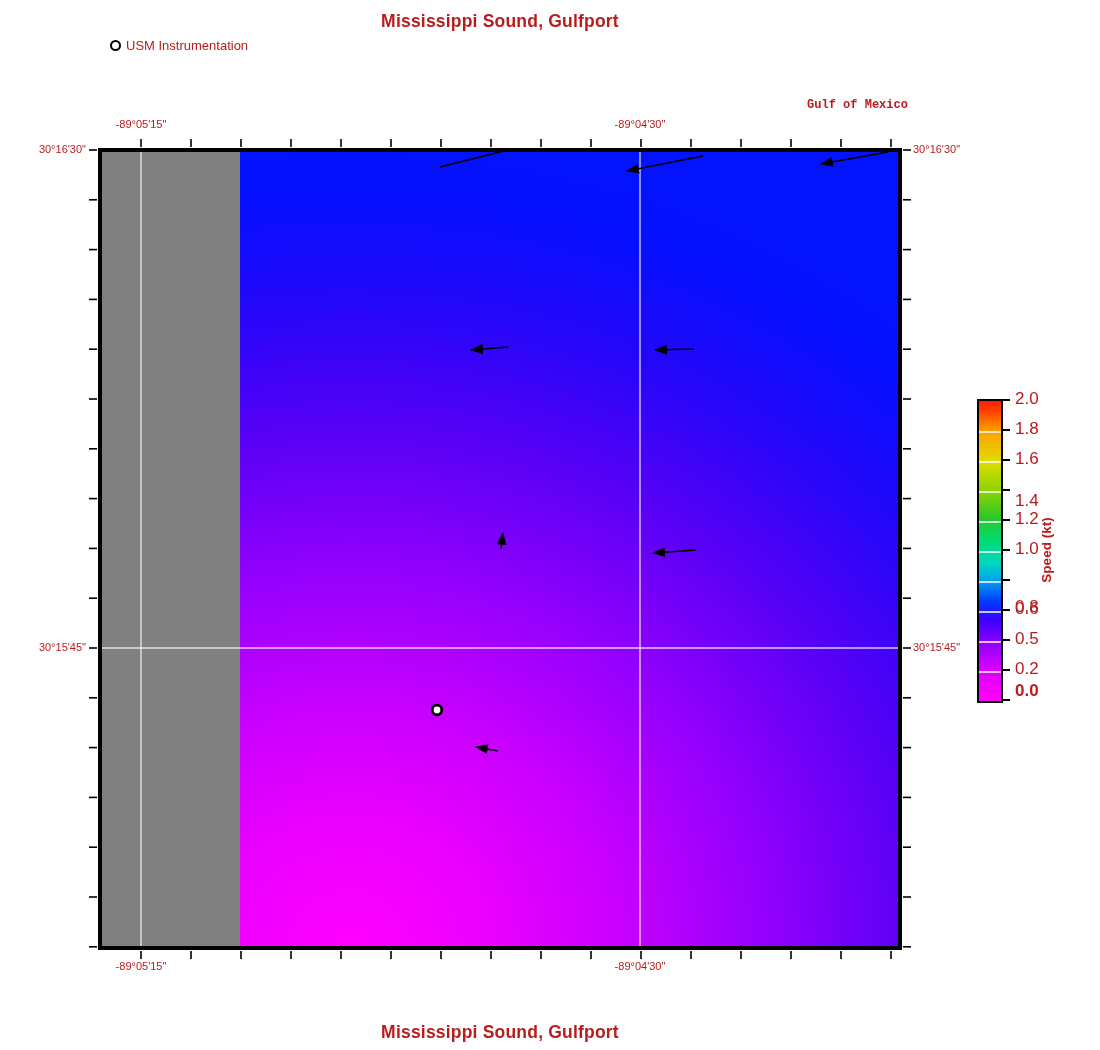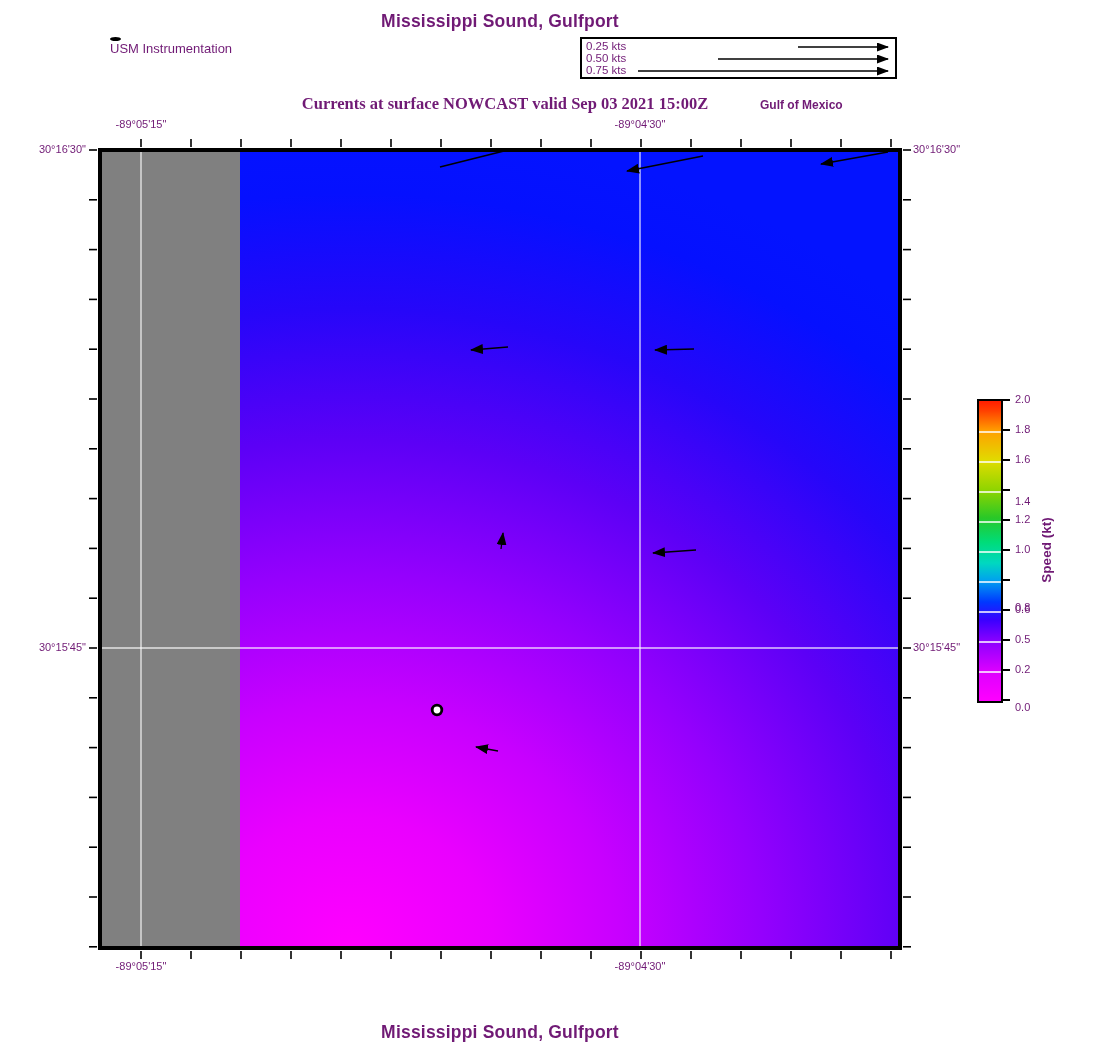"Mississippi Sound, Gulfport" .canvas { color: #701a75 -> #b91c1c }
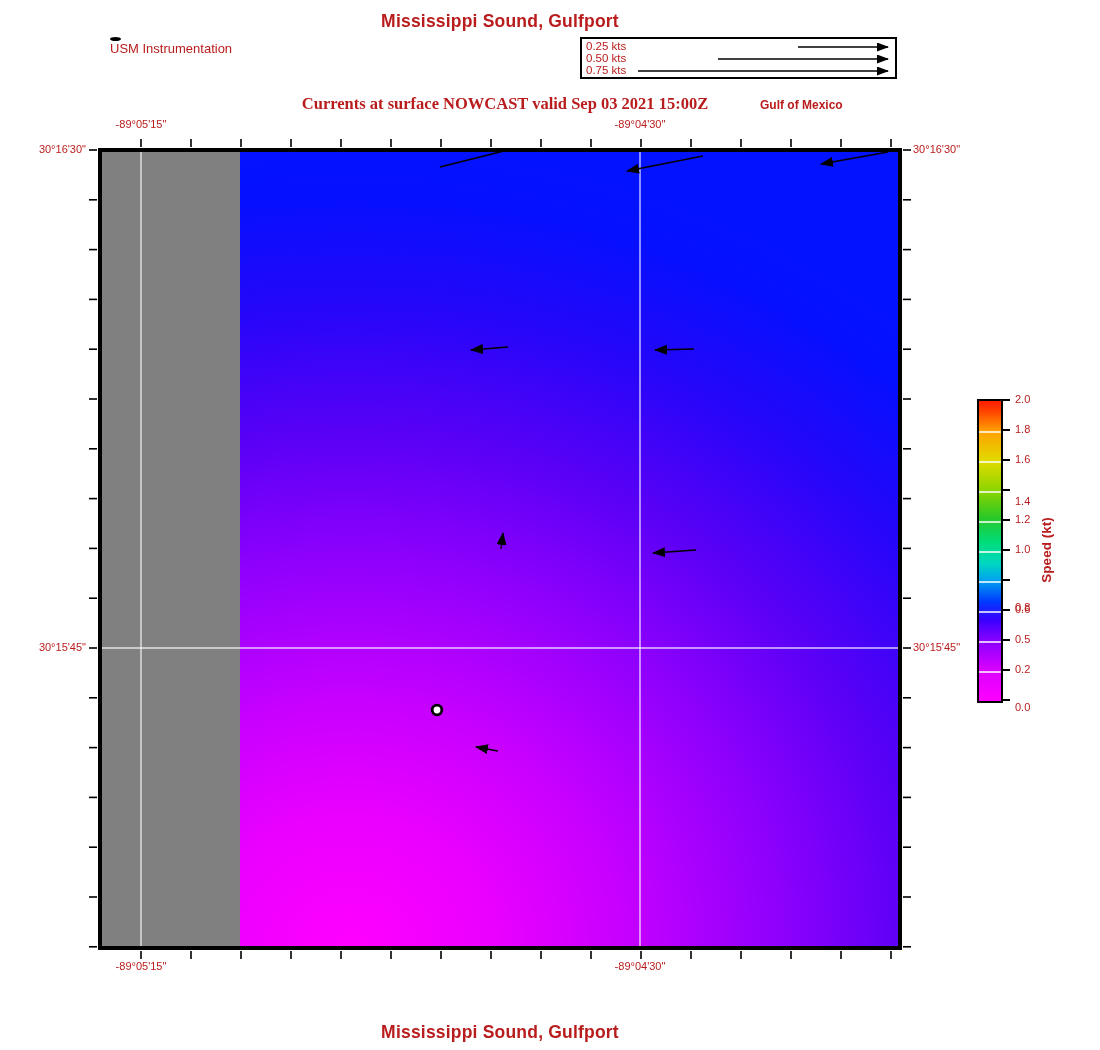"USM Instrumentation" .usm-legend { align-items: flex-start -> center; flex-direction: column -> none }
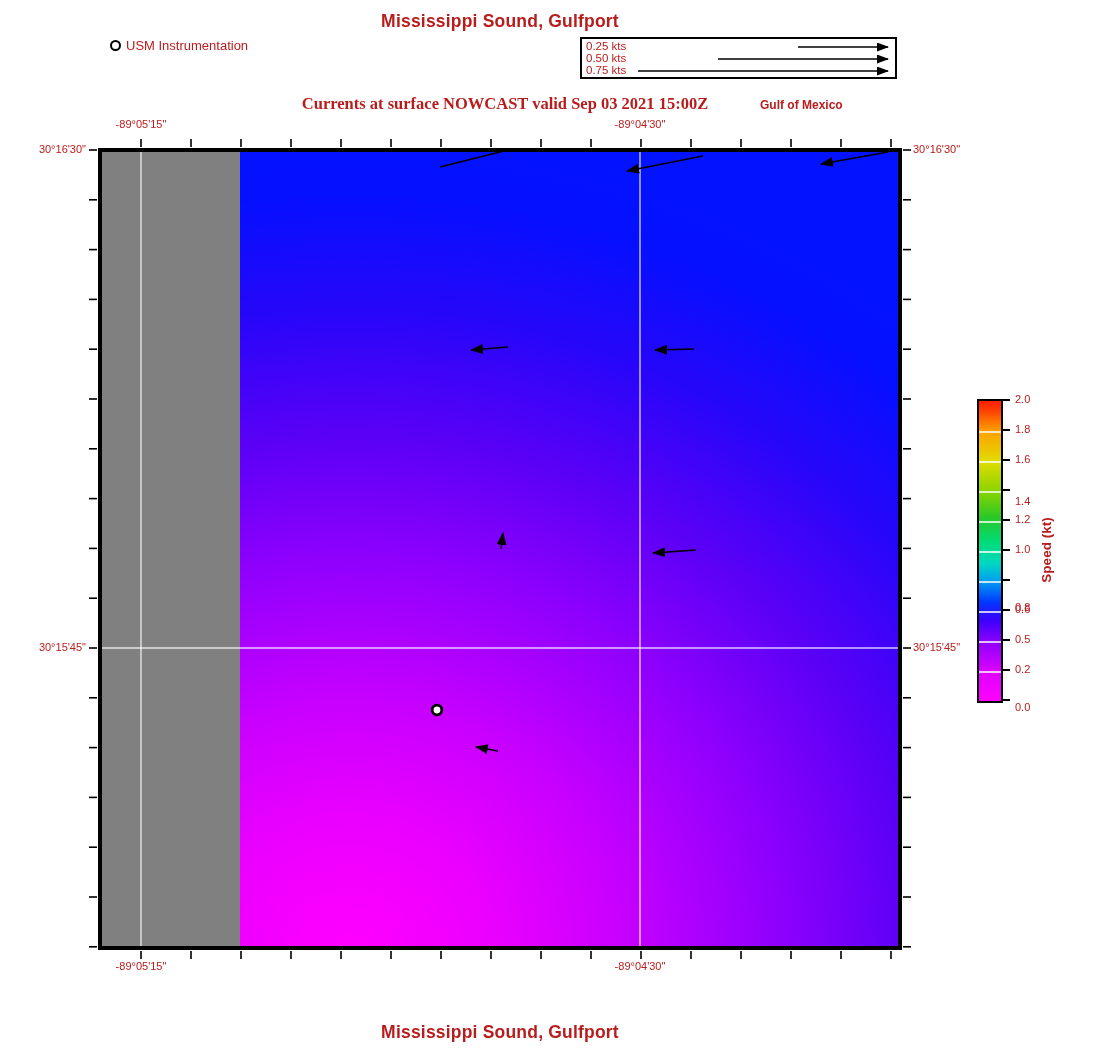"0.25 kts" div.scale-box { html: <div> <span>0.25 kts</span> <span>0.50 kts</span> <span>0.75 kts</span> <svg> <defs> <marker> <path></path> </marker> </defs> <line></line> <line></line> <line></line> </svg> </div> -> none }
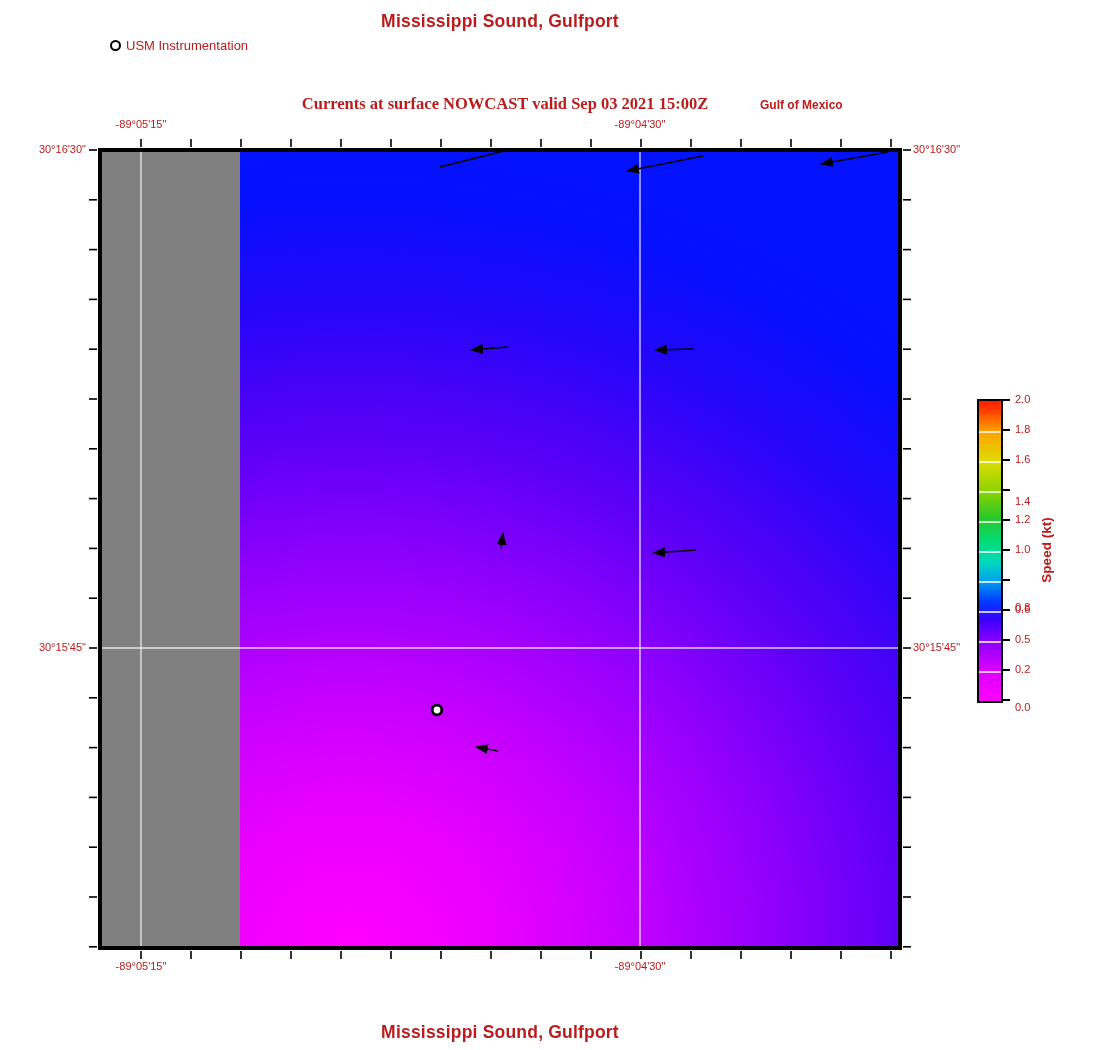"Currents at surface NOWCAST valid" div.subtitle { html: <div>Currents at surface NOWCAST valid Sep 03 2021 15:00Z</div> -> none }
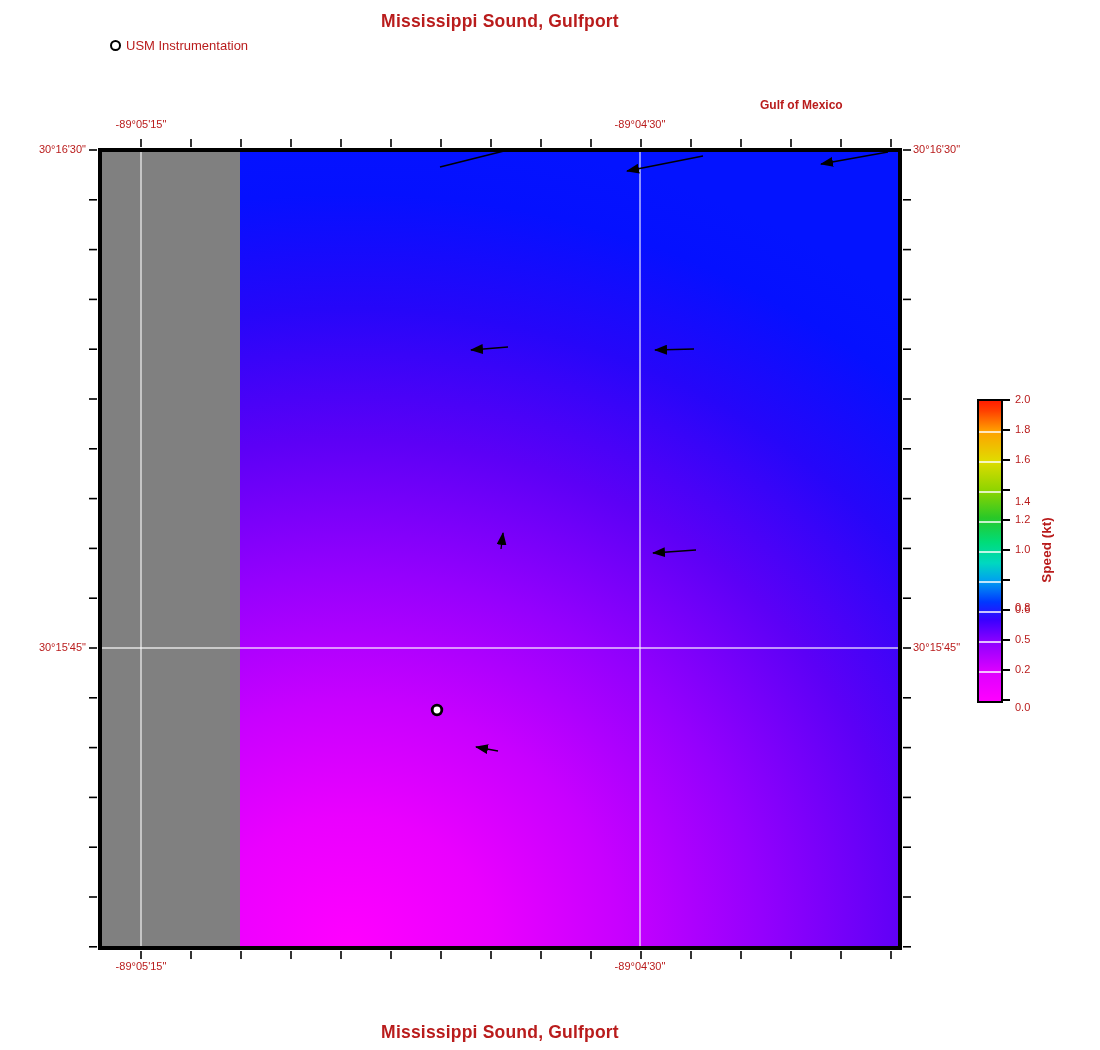"Gulf of Mexico" .region-label { font-family: Liberation Sans, sans-serif -> Liberation Mono, monospace; text-align: none -> center }
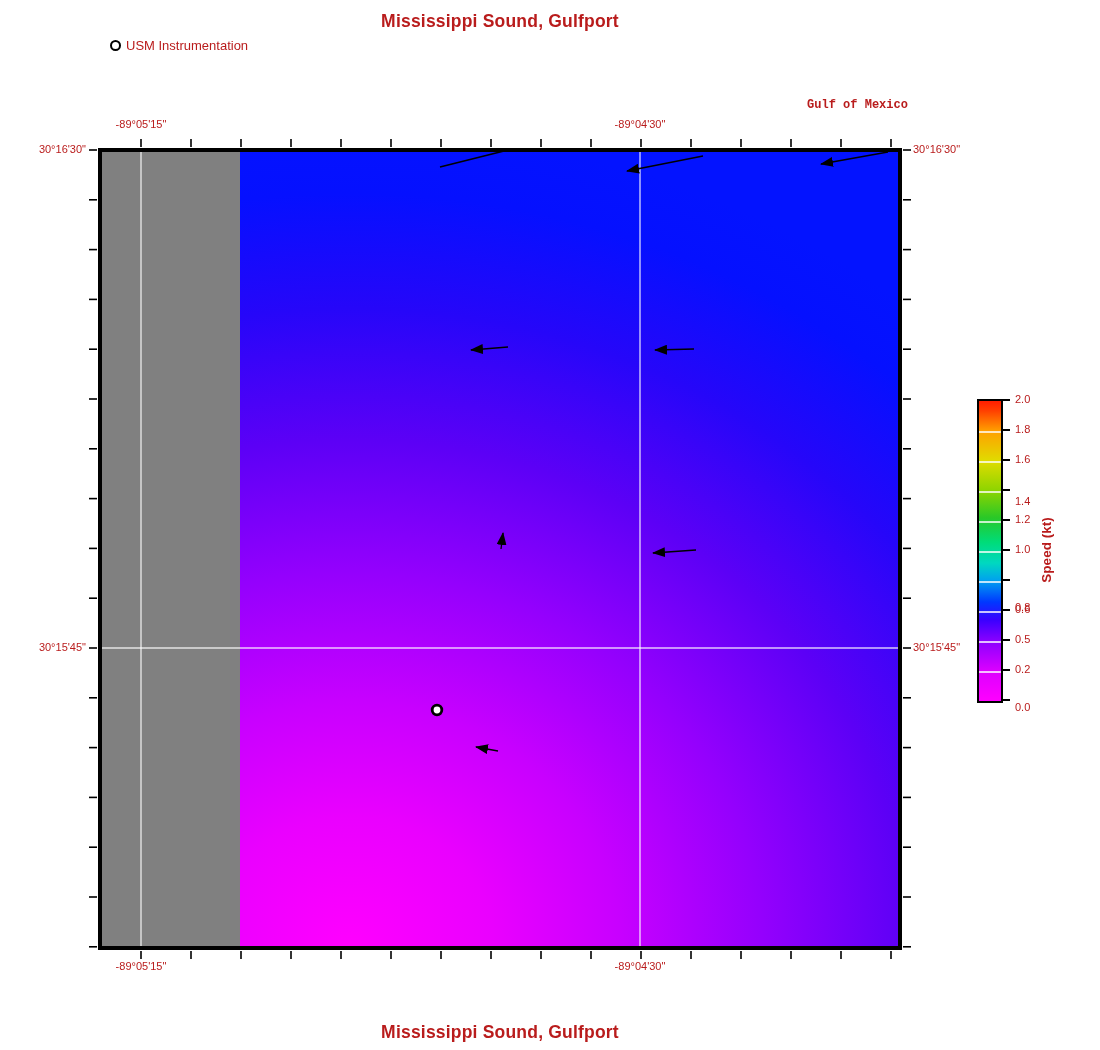"2.0" .cb-tick-label { font-size: 11px -> 17px }
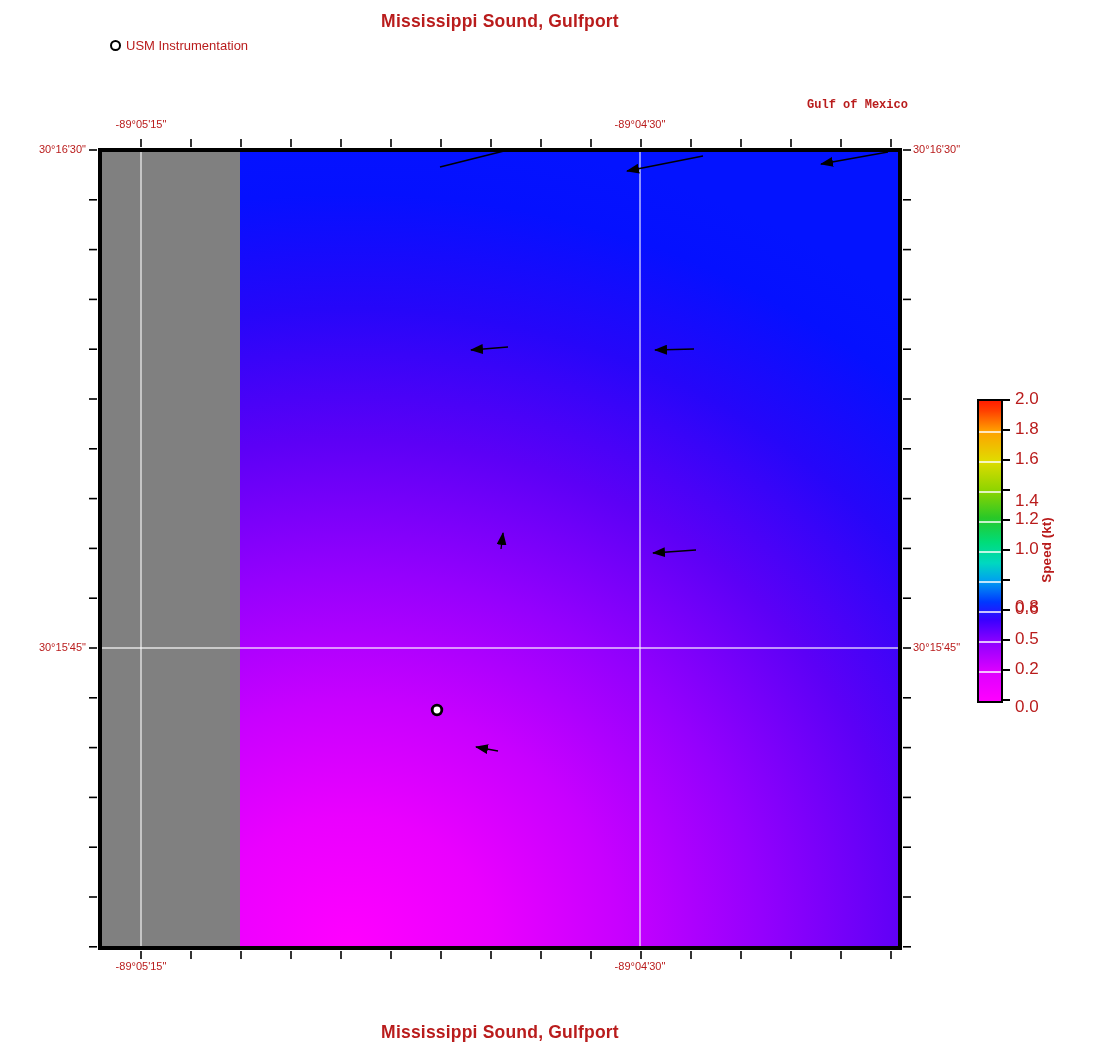"0.0" div.cb-tick-label { font-weight: none -> bold; top: 308px -> 292px }
